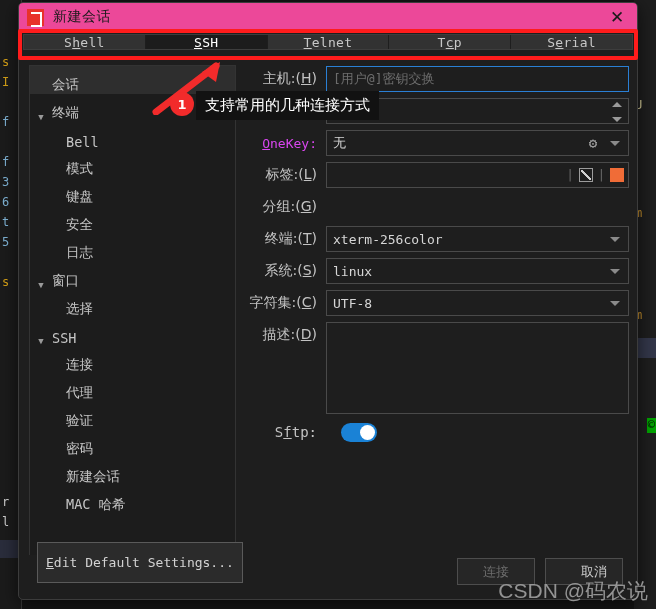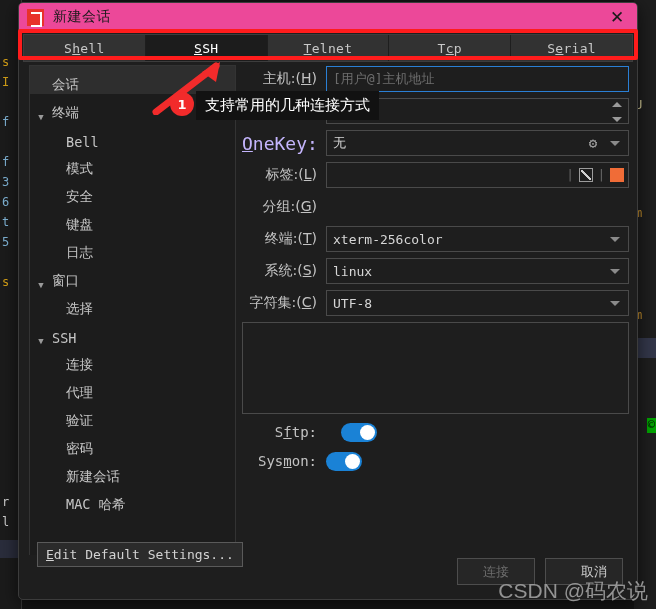"S ell" #tabstrip { height: 28px -> 16px }
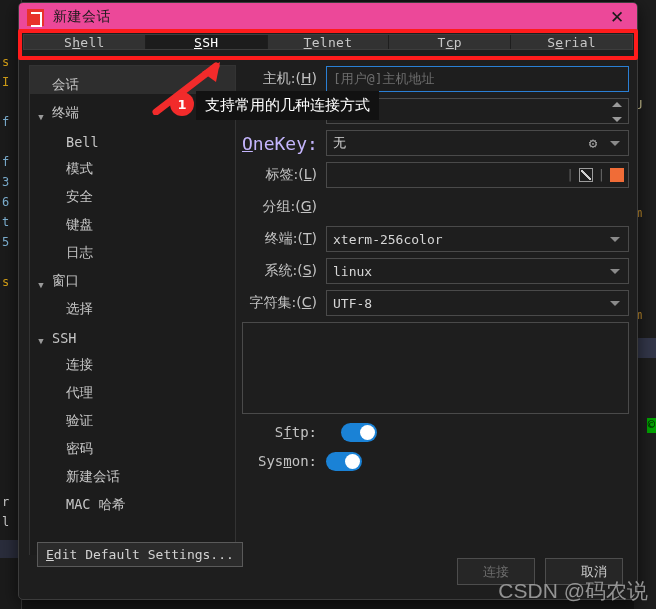"[用户@]主机地址" span.ph { text: 主机地址 -> 密钥交换 }
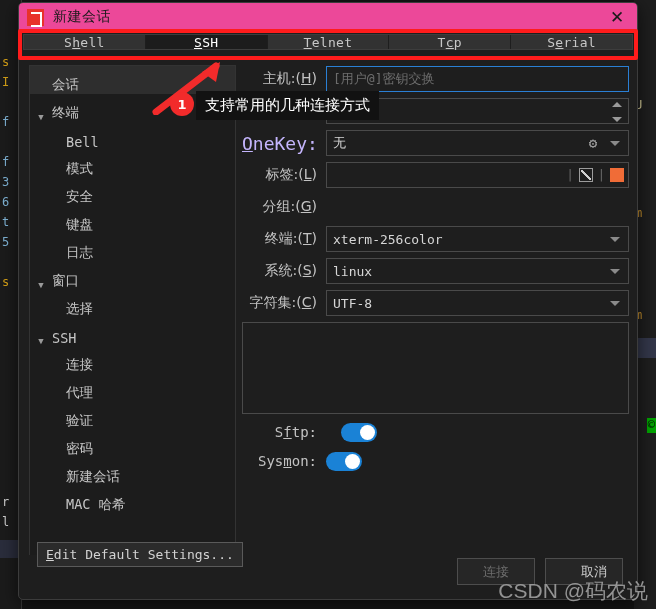"OneKey:" .flabel.onekey { color: #c4b5fd -> #d946ef; font-size: 18px -> 13px }
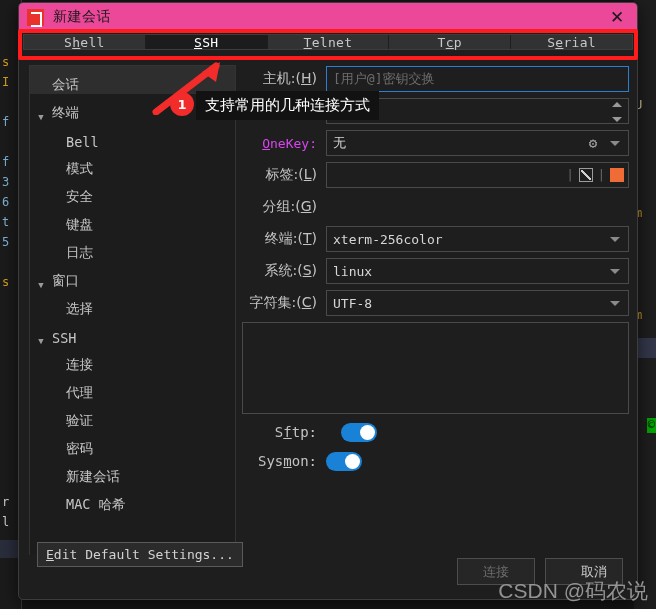"安全" div.tree-item { order: before "键盘" -> after "键盘" }
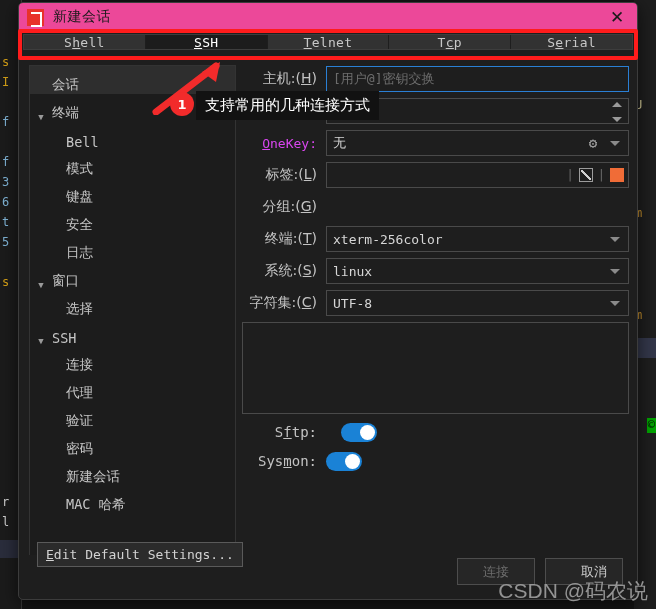"描述:(D)" div.flabel { html: none -> <div>描述:(<u>D</u>)</div> }
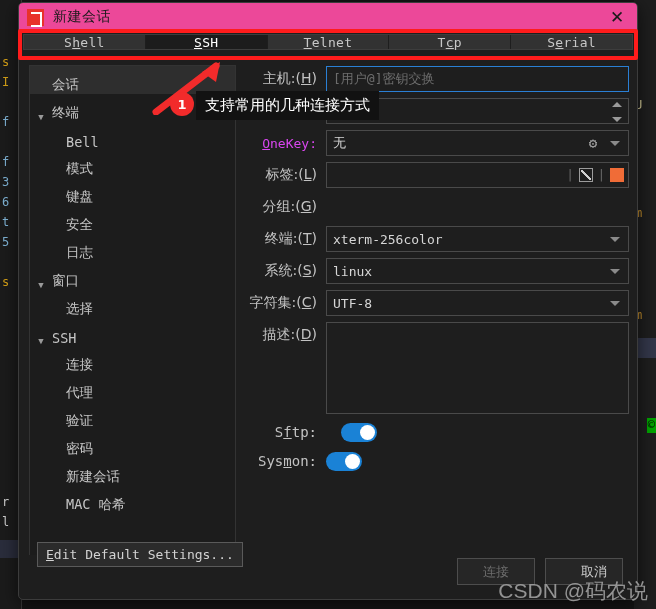"Sysmon:" div.row { html: <div> <div>Sys<u>m</u>on:</div> <div></div> </div> -> none }
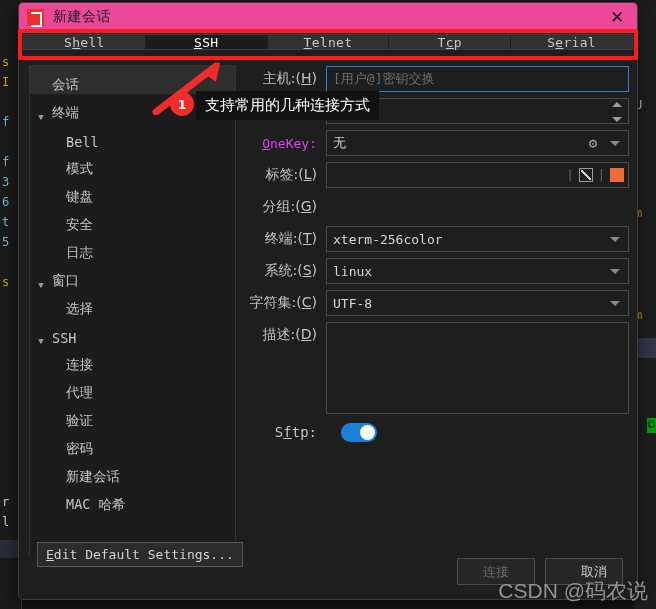"Edit Default Settings..." #edit-defaults { bottom: 32px -> 16px; padding: 4px 8px -> 12px 8px }
